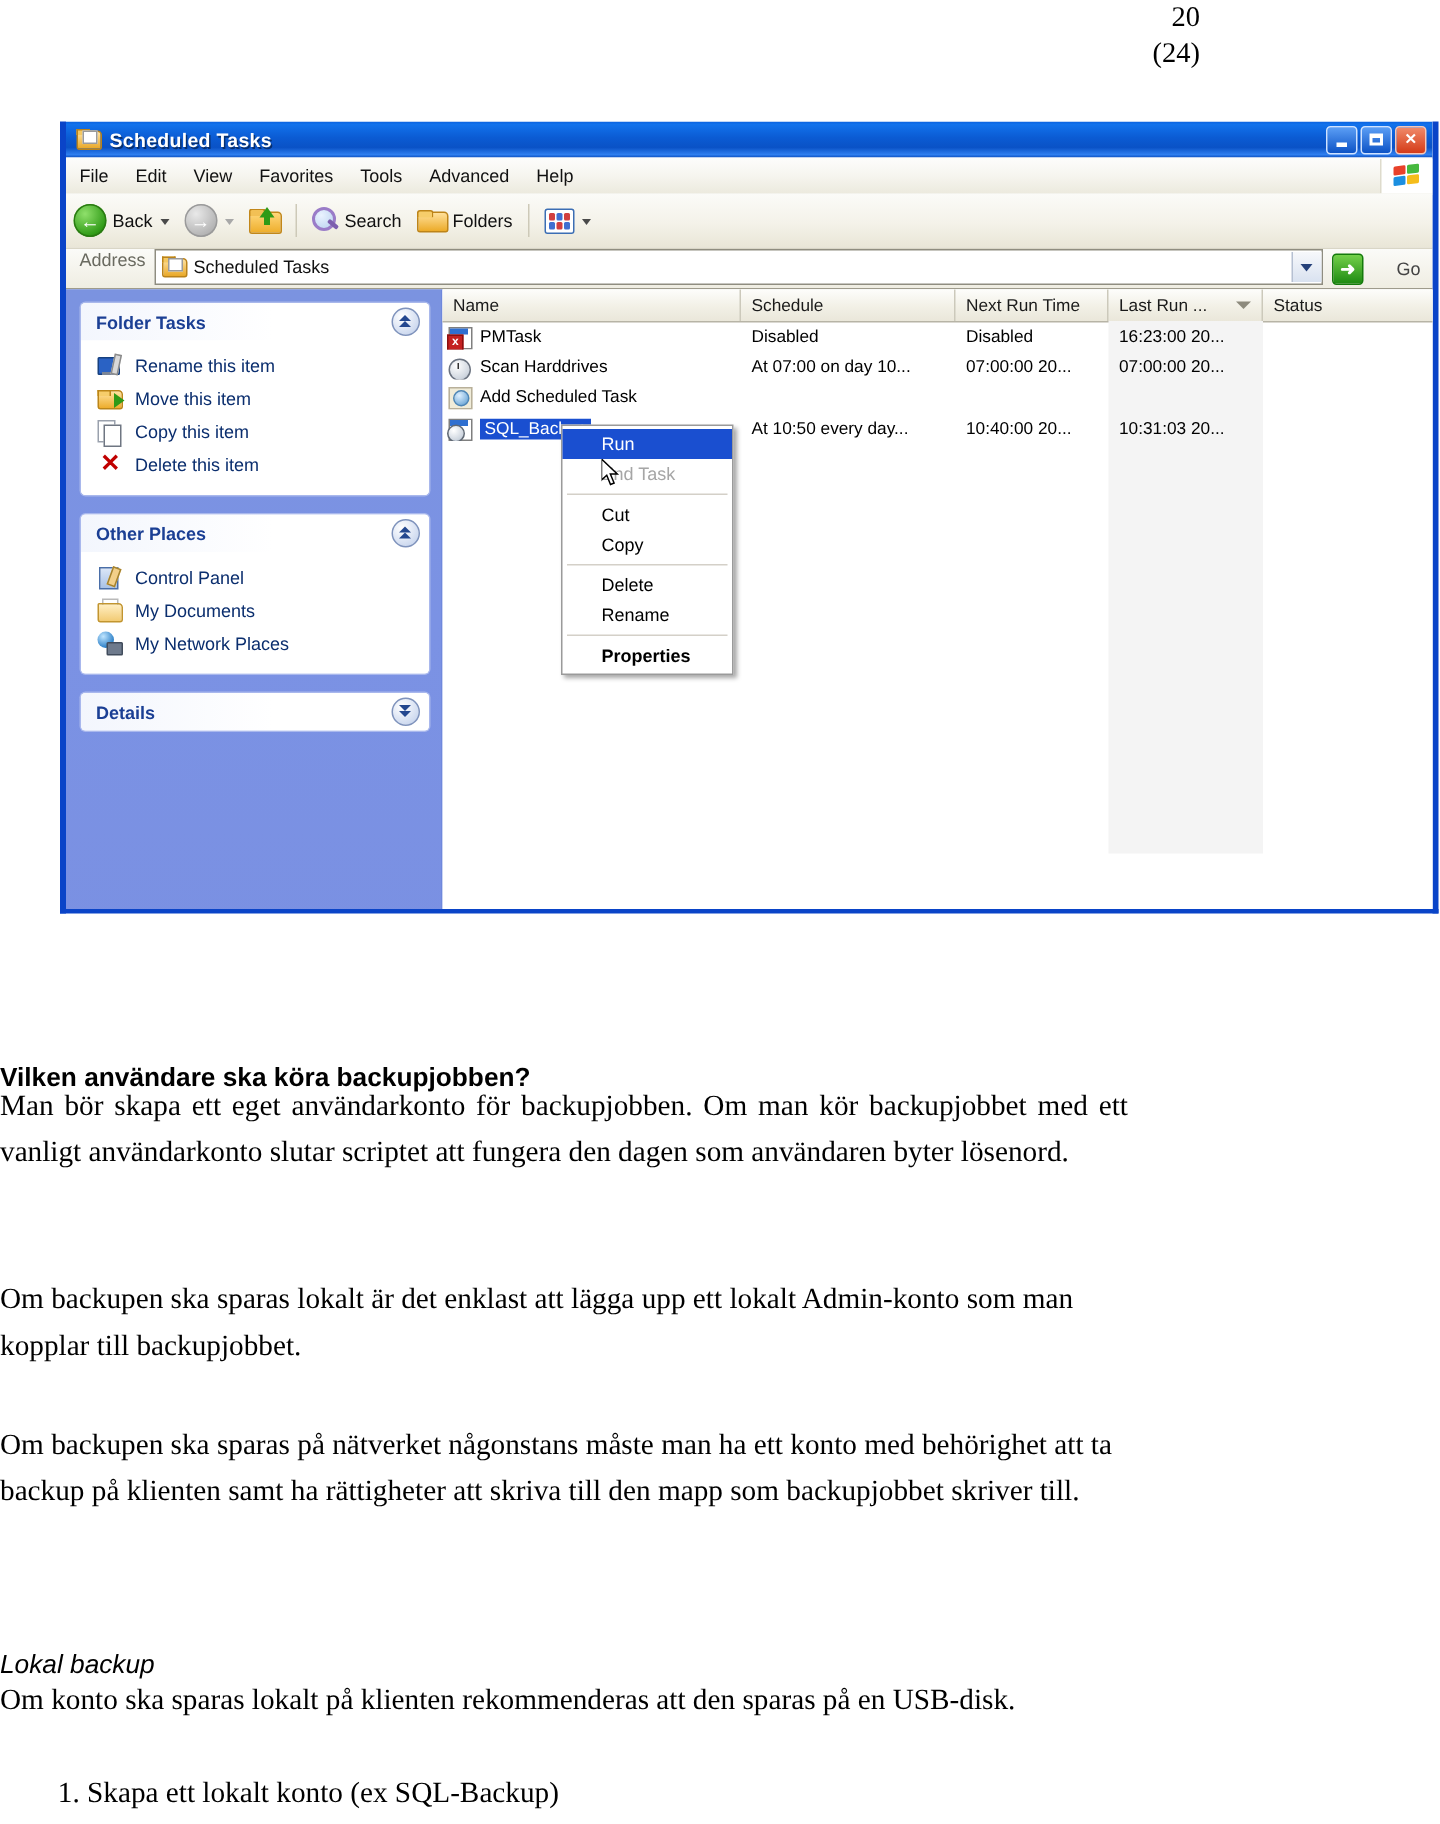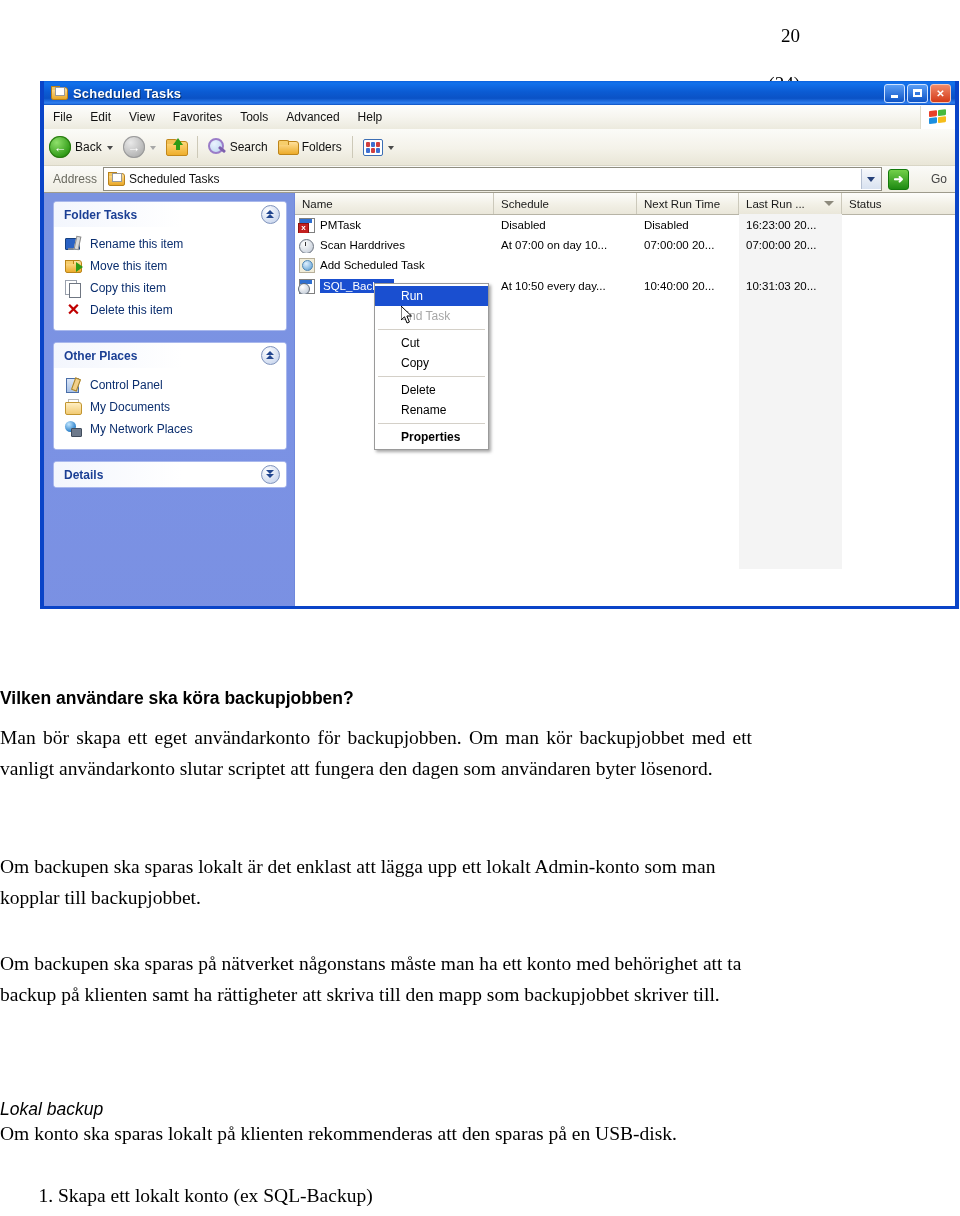"20" #page-header div { margin-top: 24px -> none }
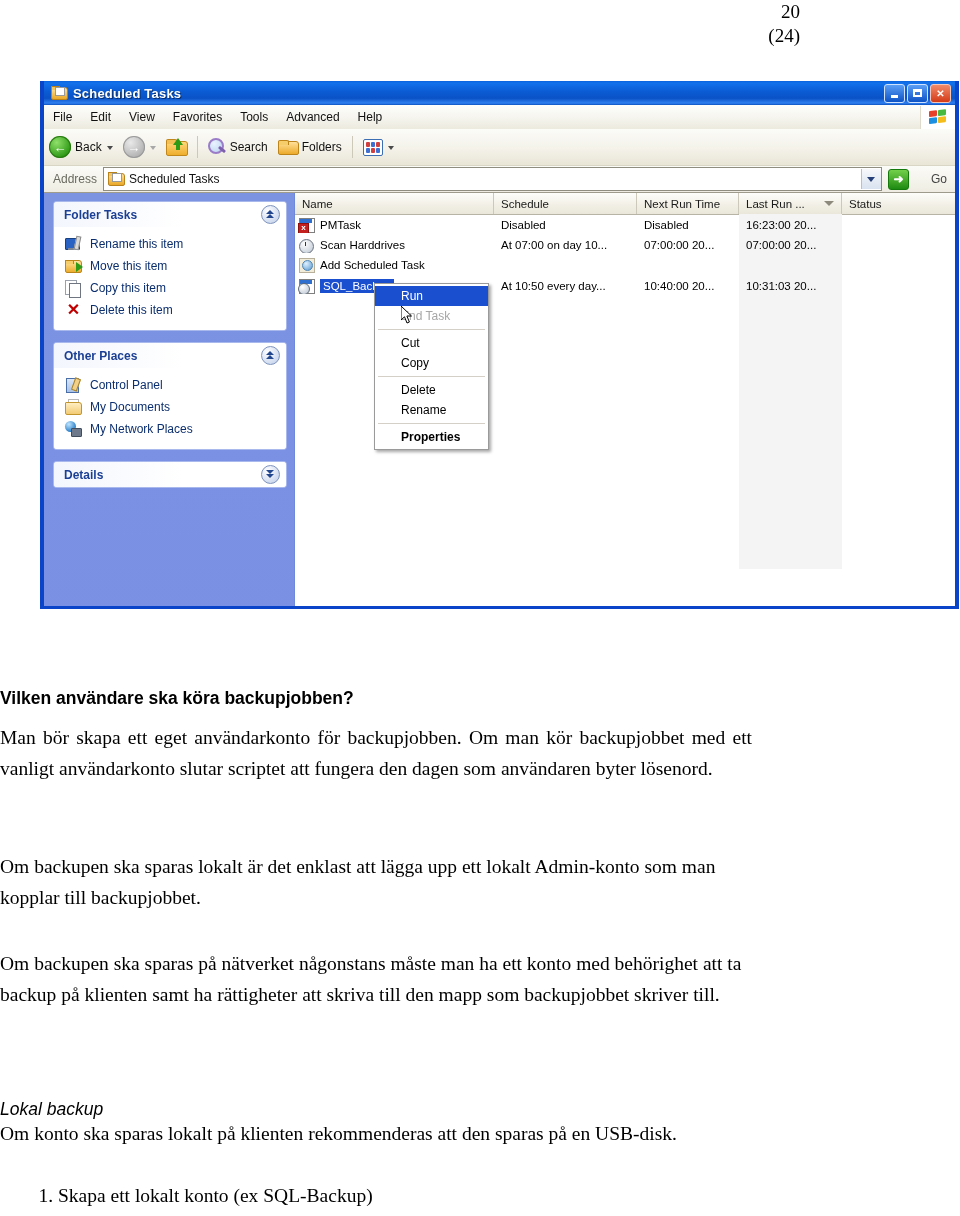"Address" .addressbar { align-items: center -> none }
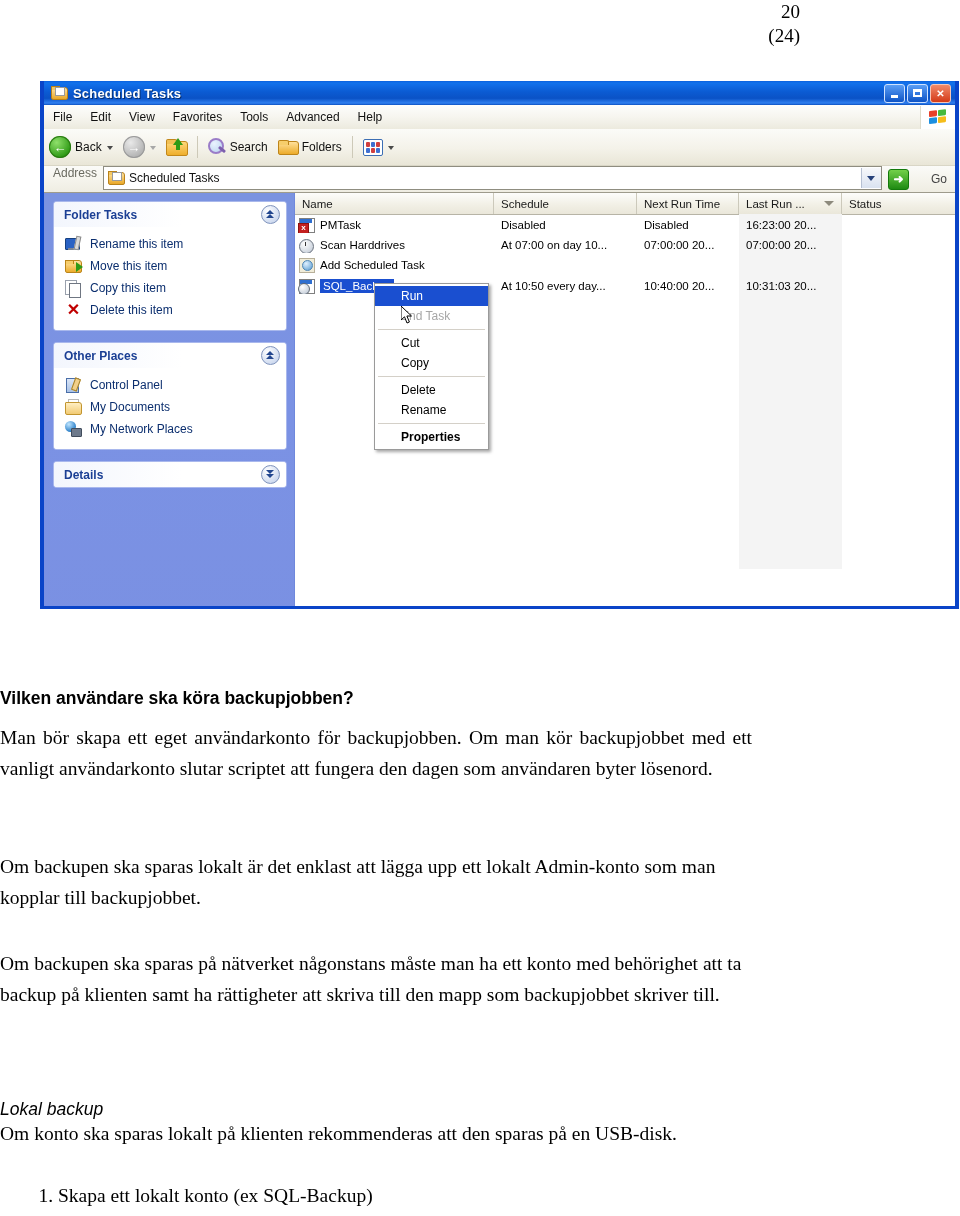"Vilken användare ska köra backupjobben?" h3 { top: 688px -> 708px }
